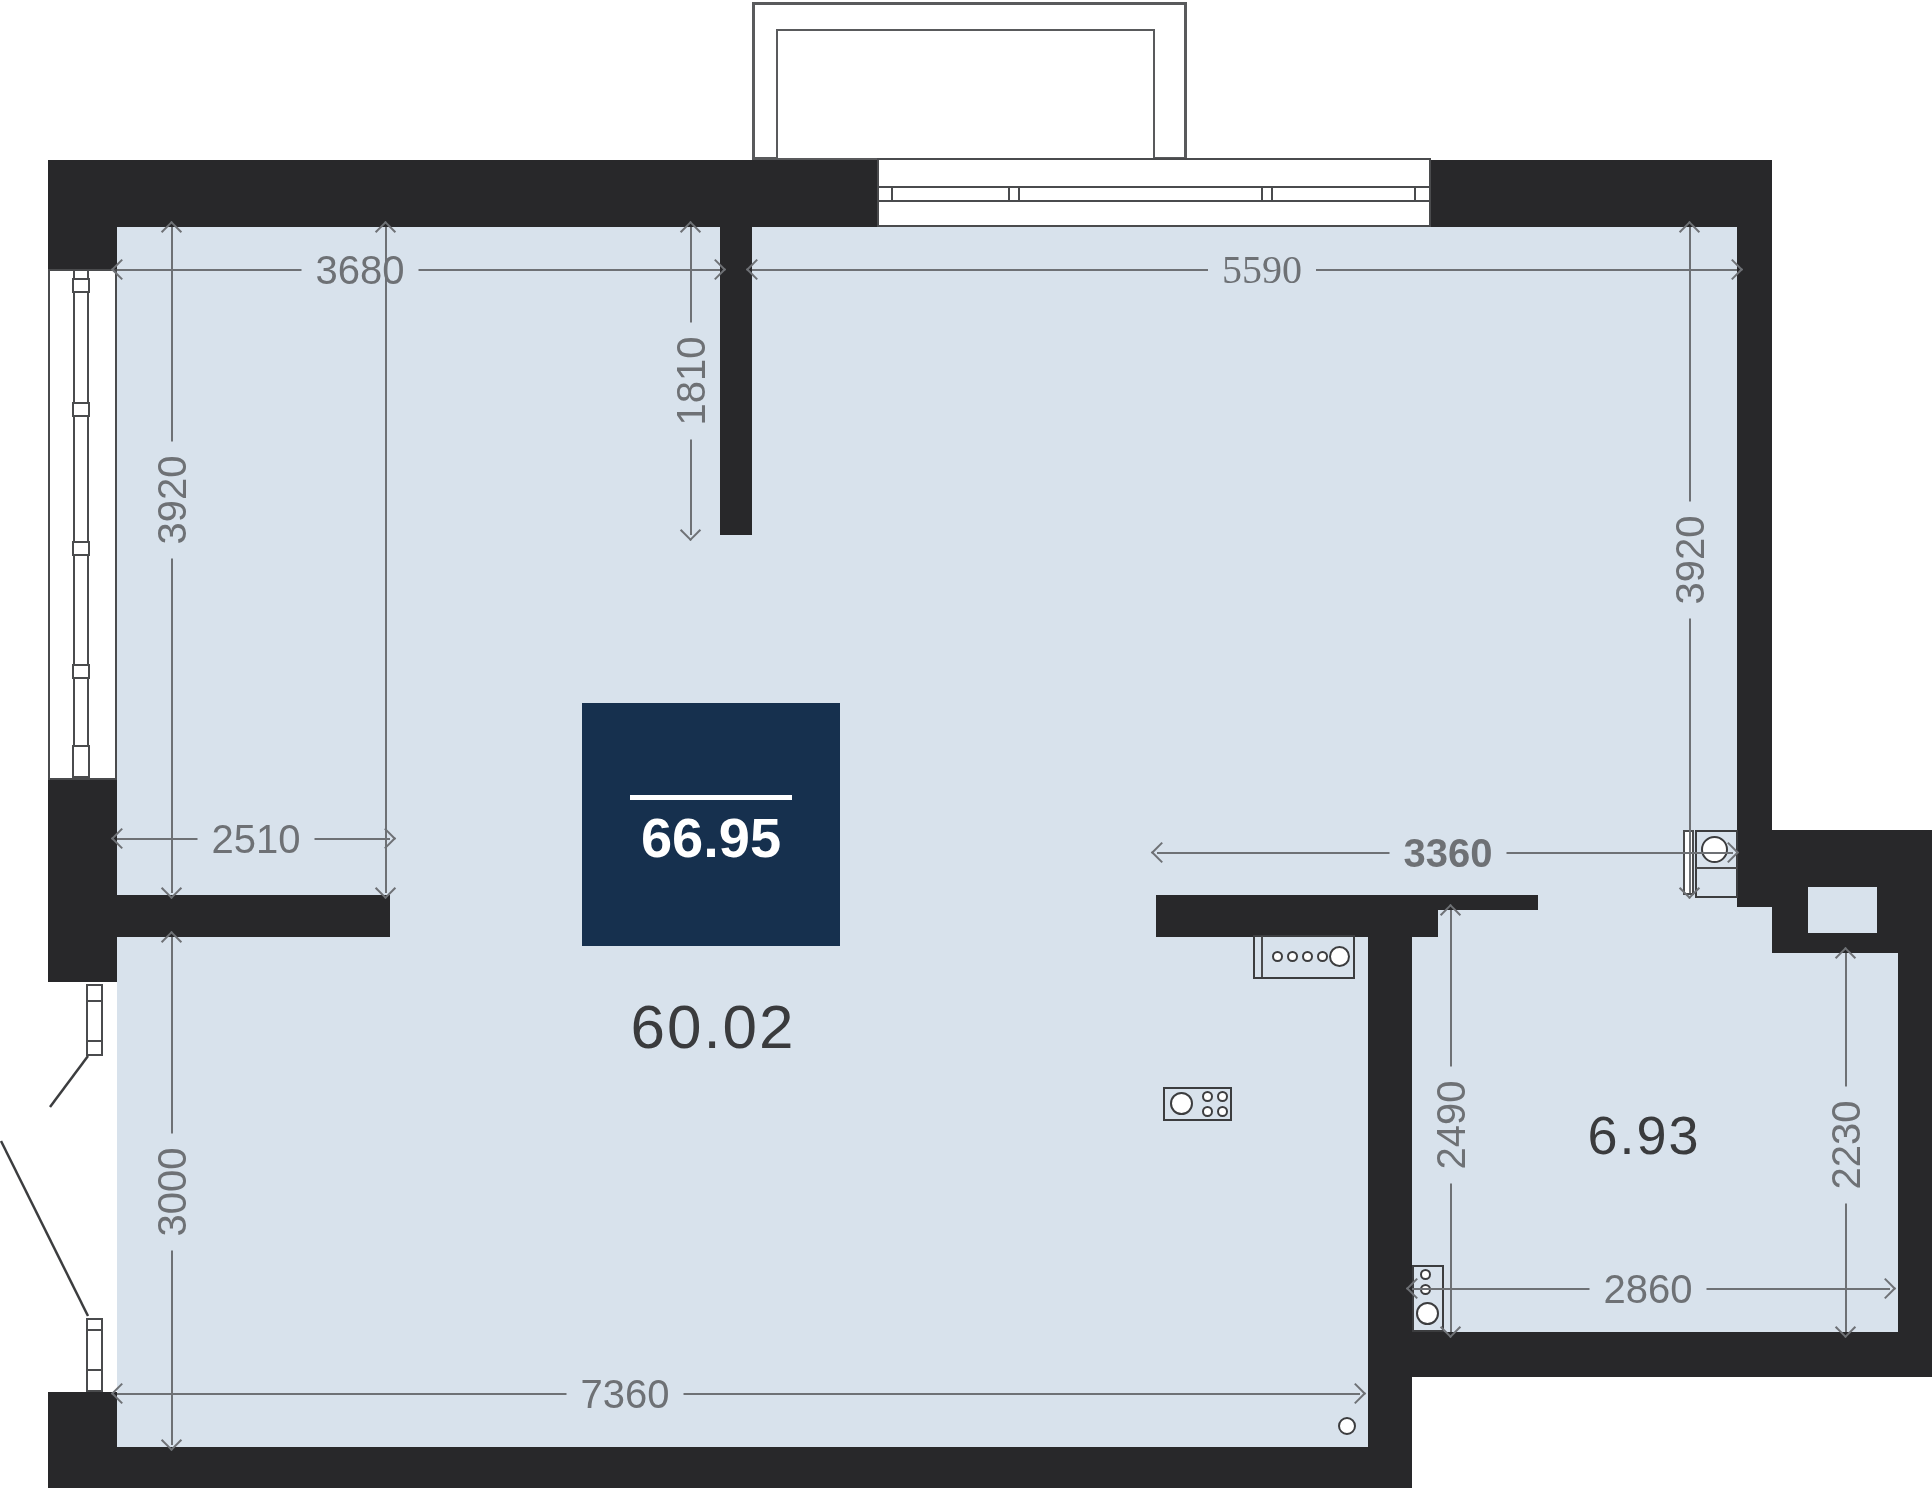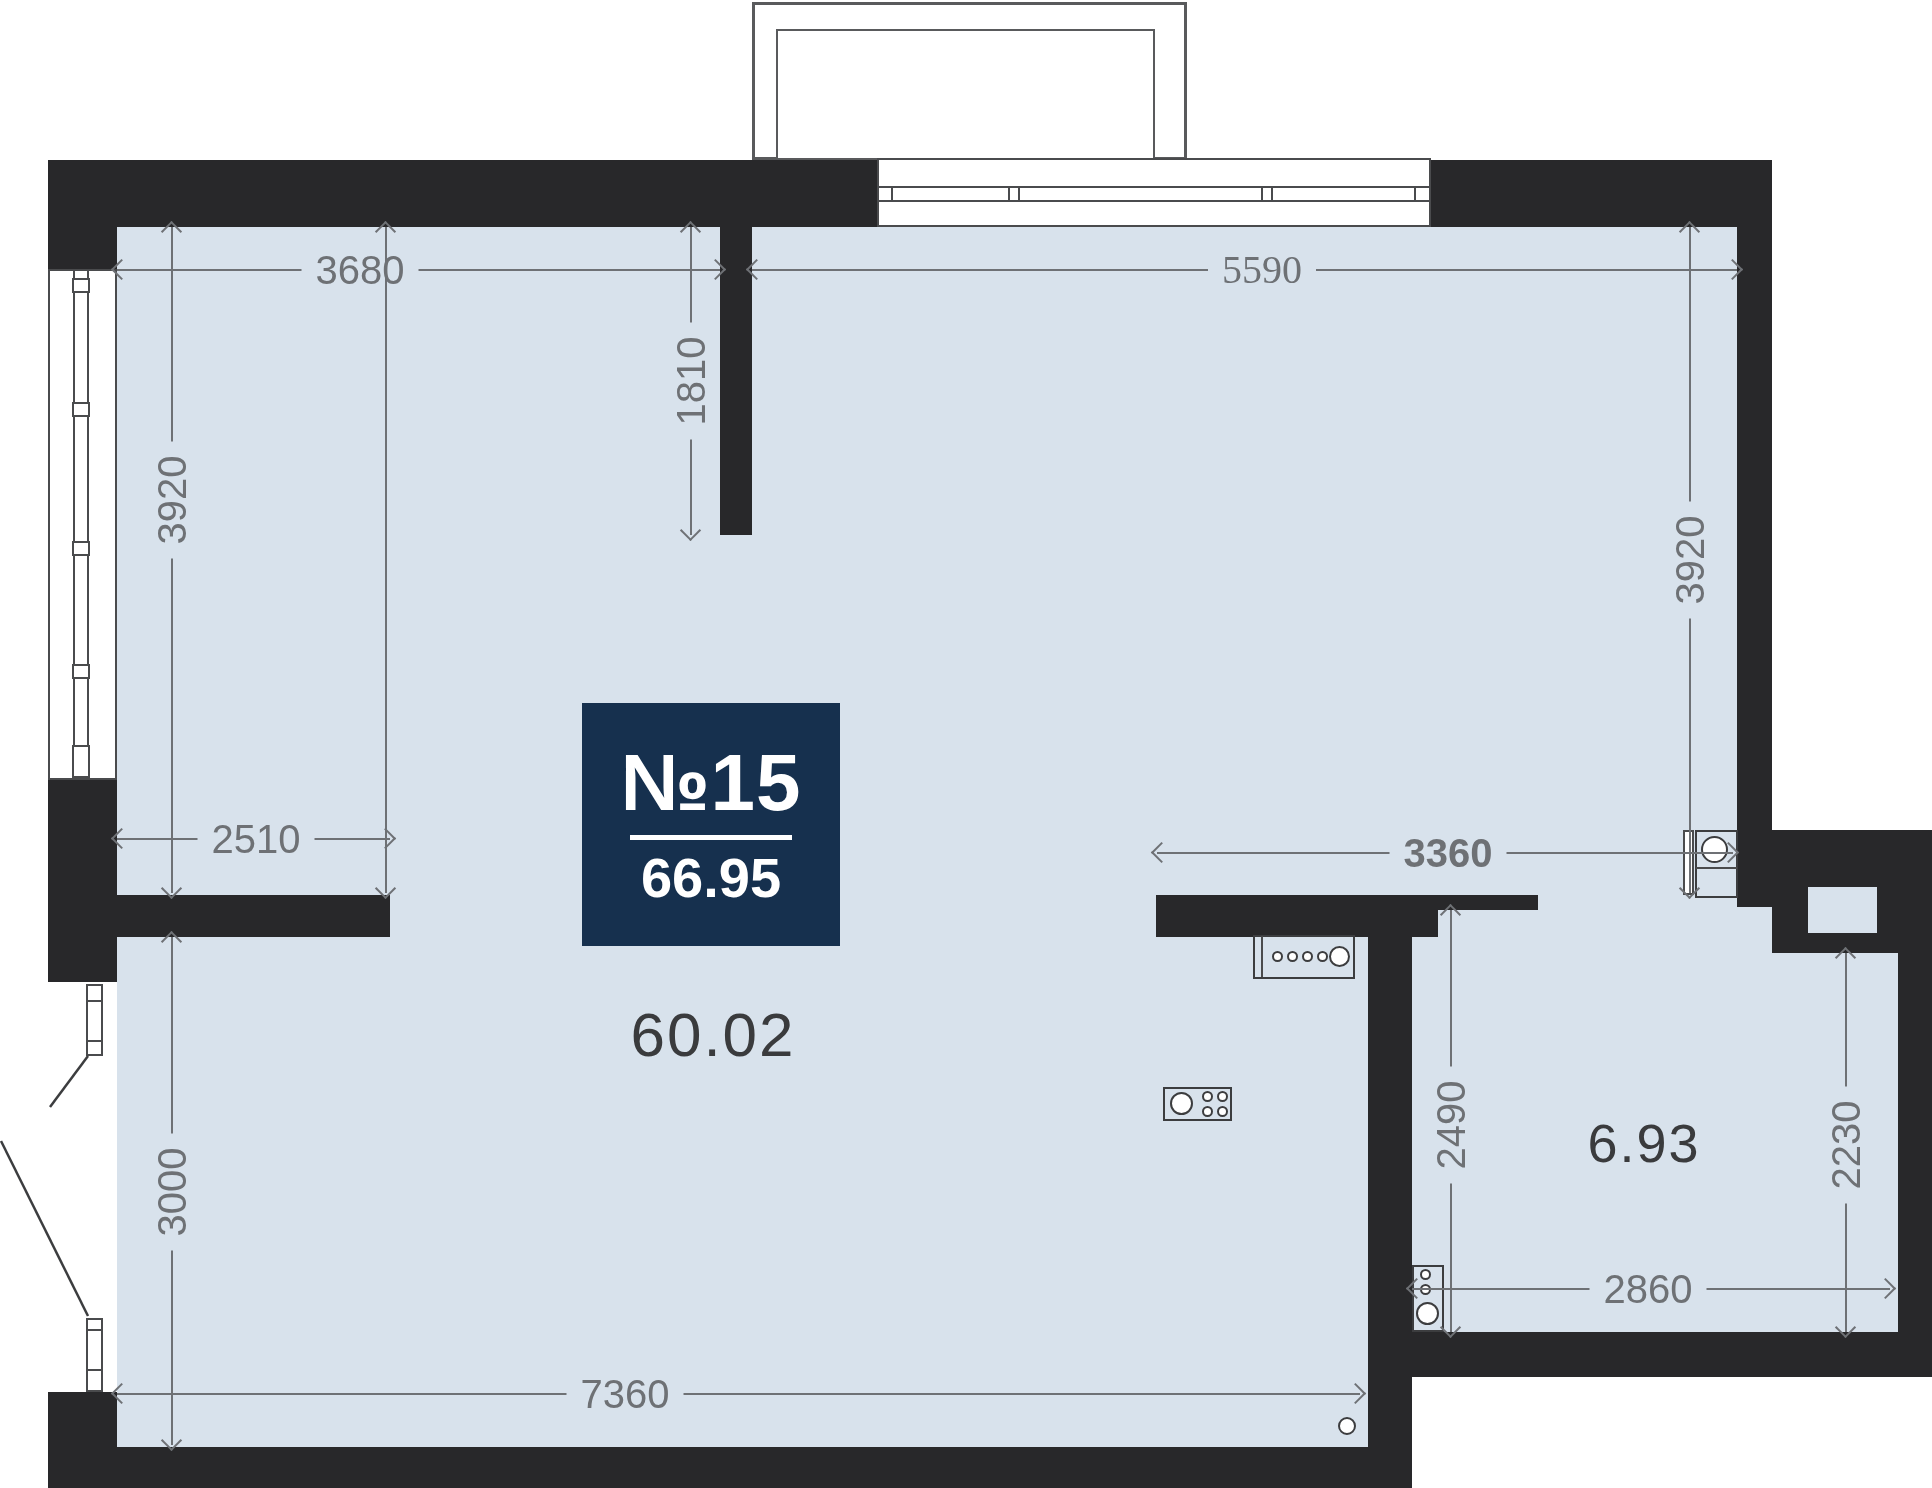"№15" div.num { html: <div>№15</div> -> none }
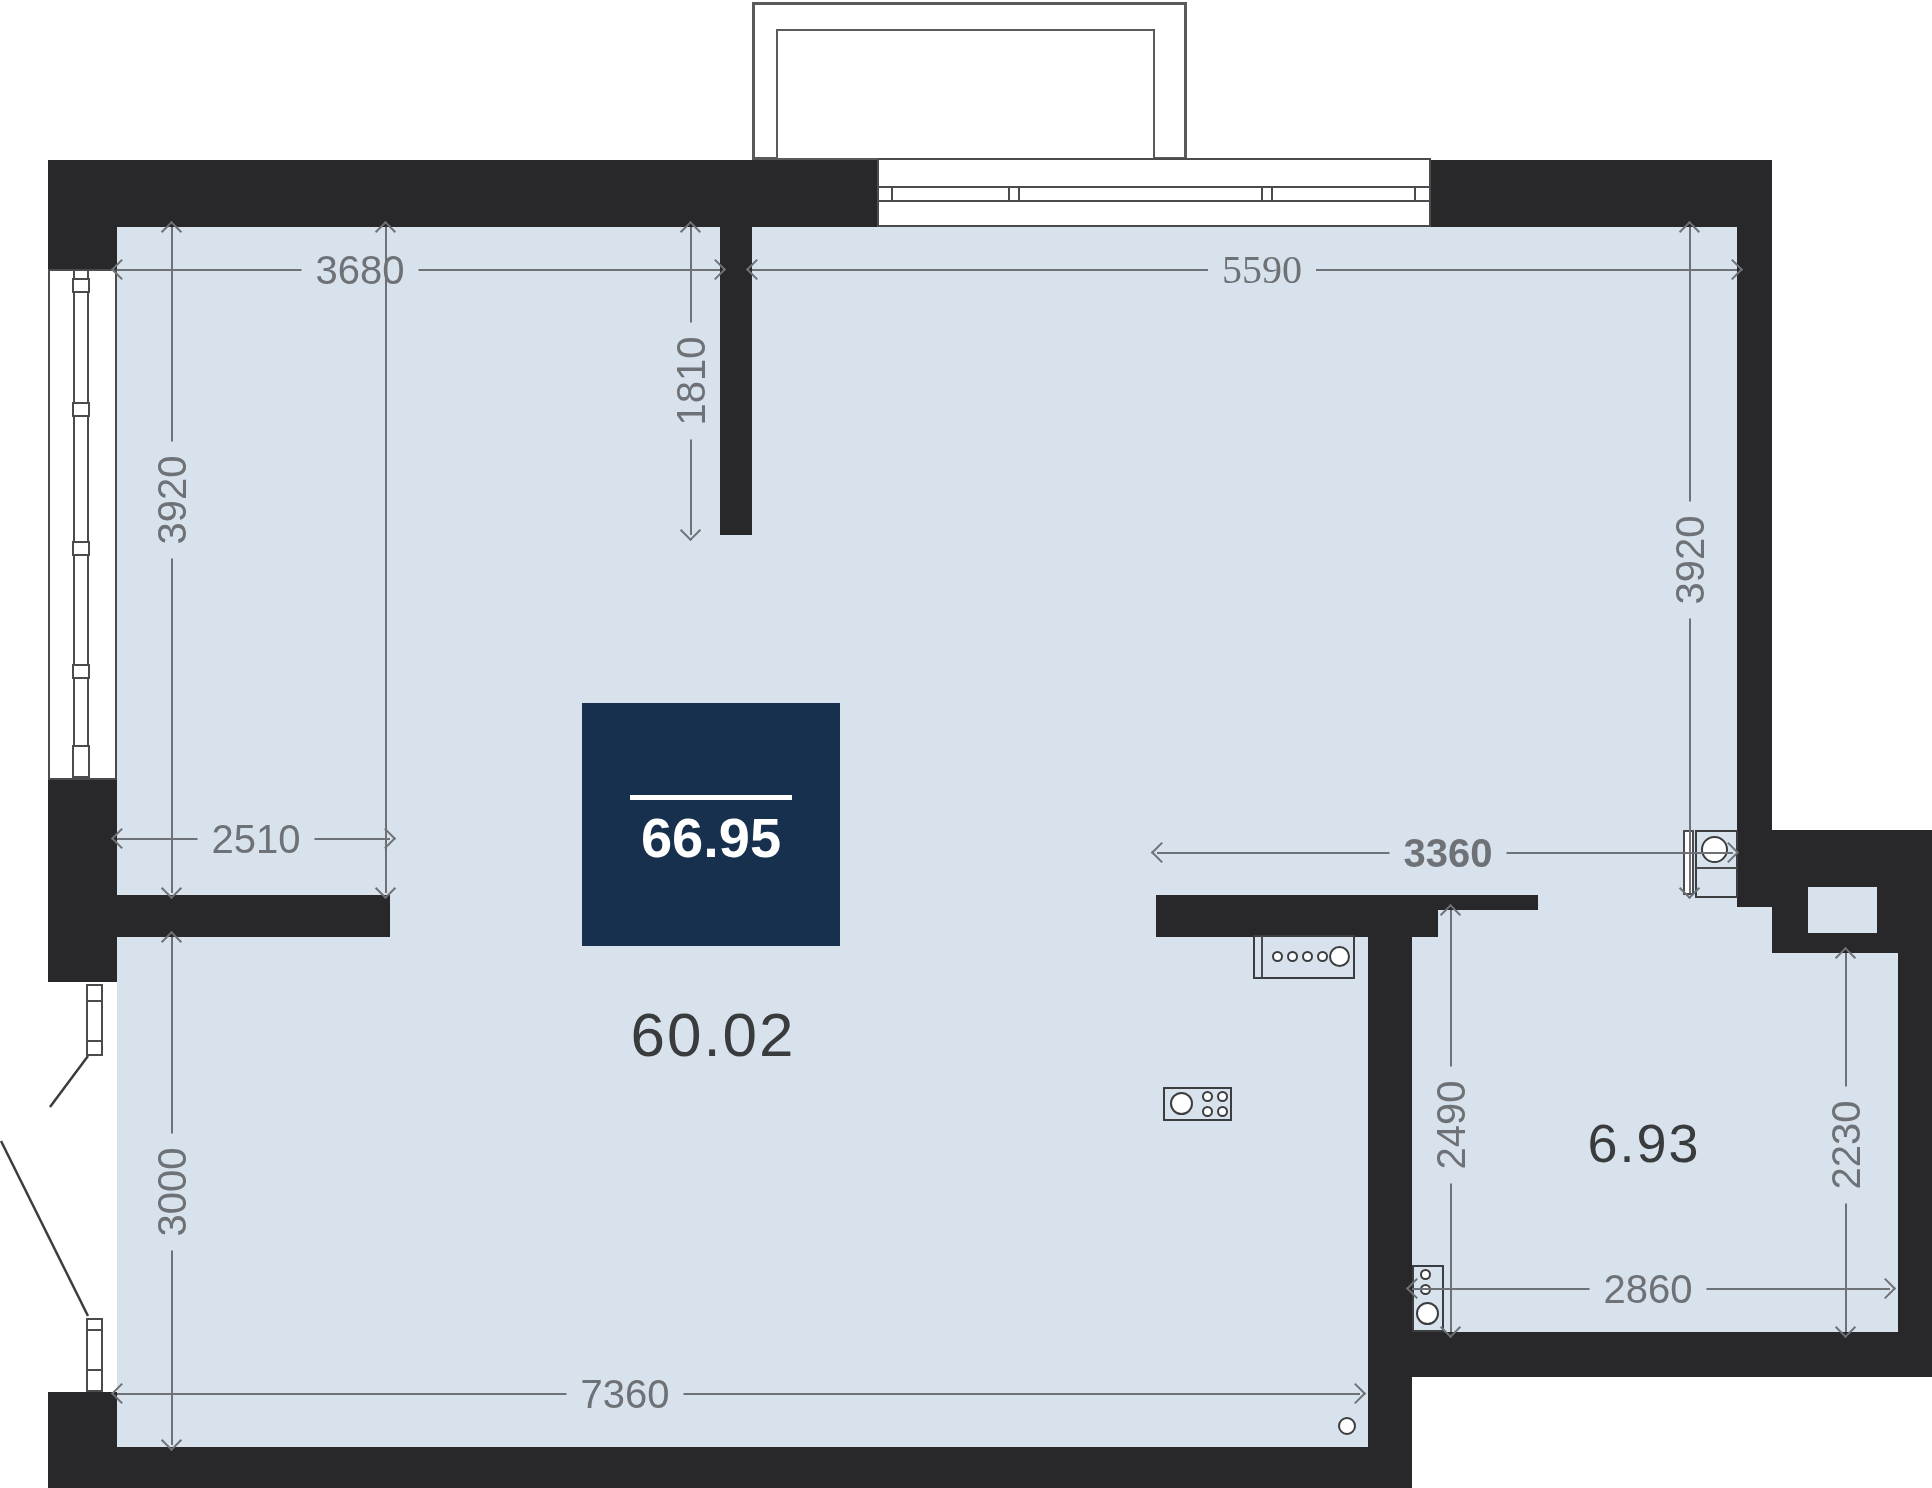"60.02" .room-label { margin-top: 8px -> none }
